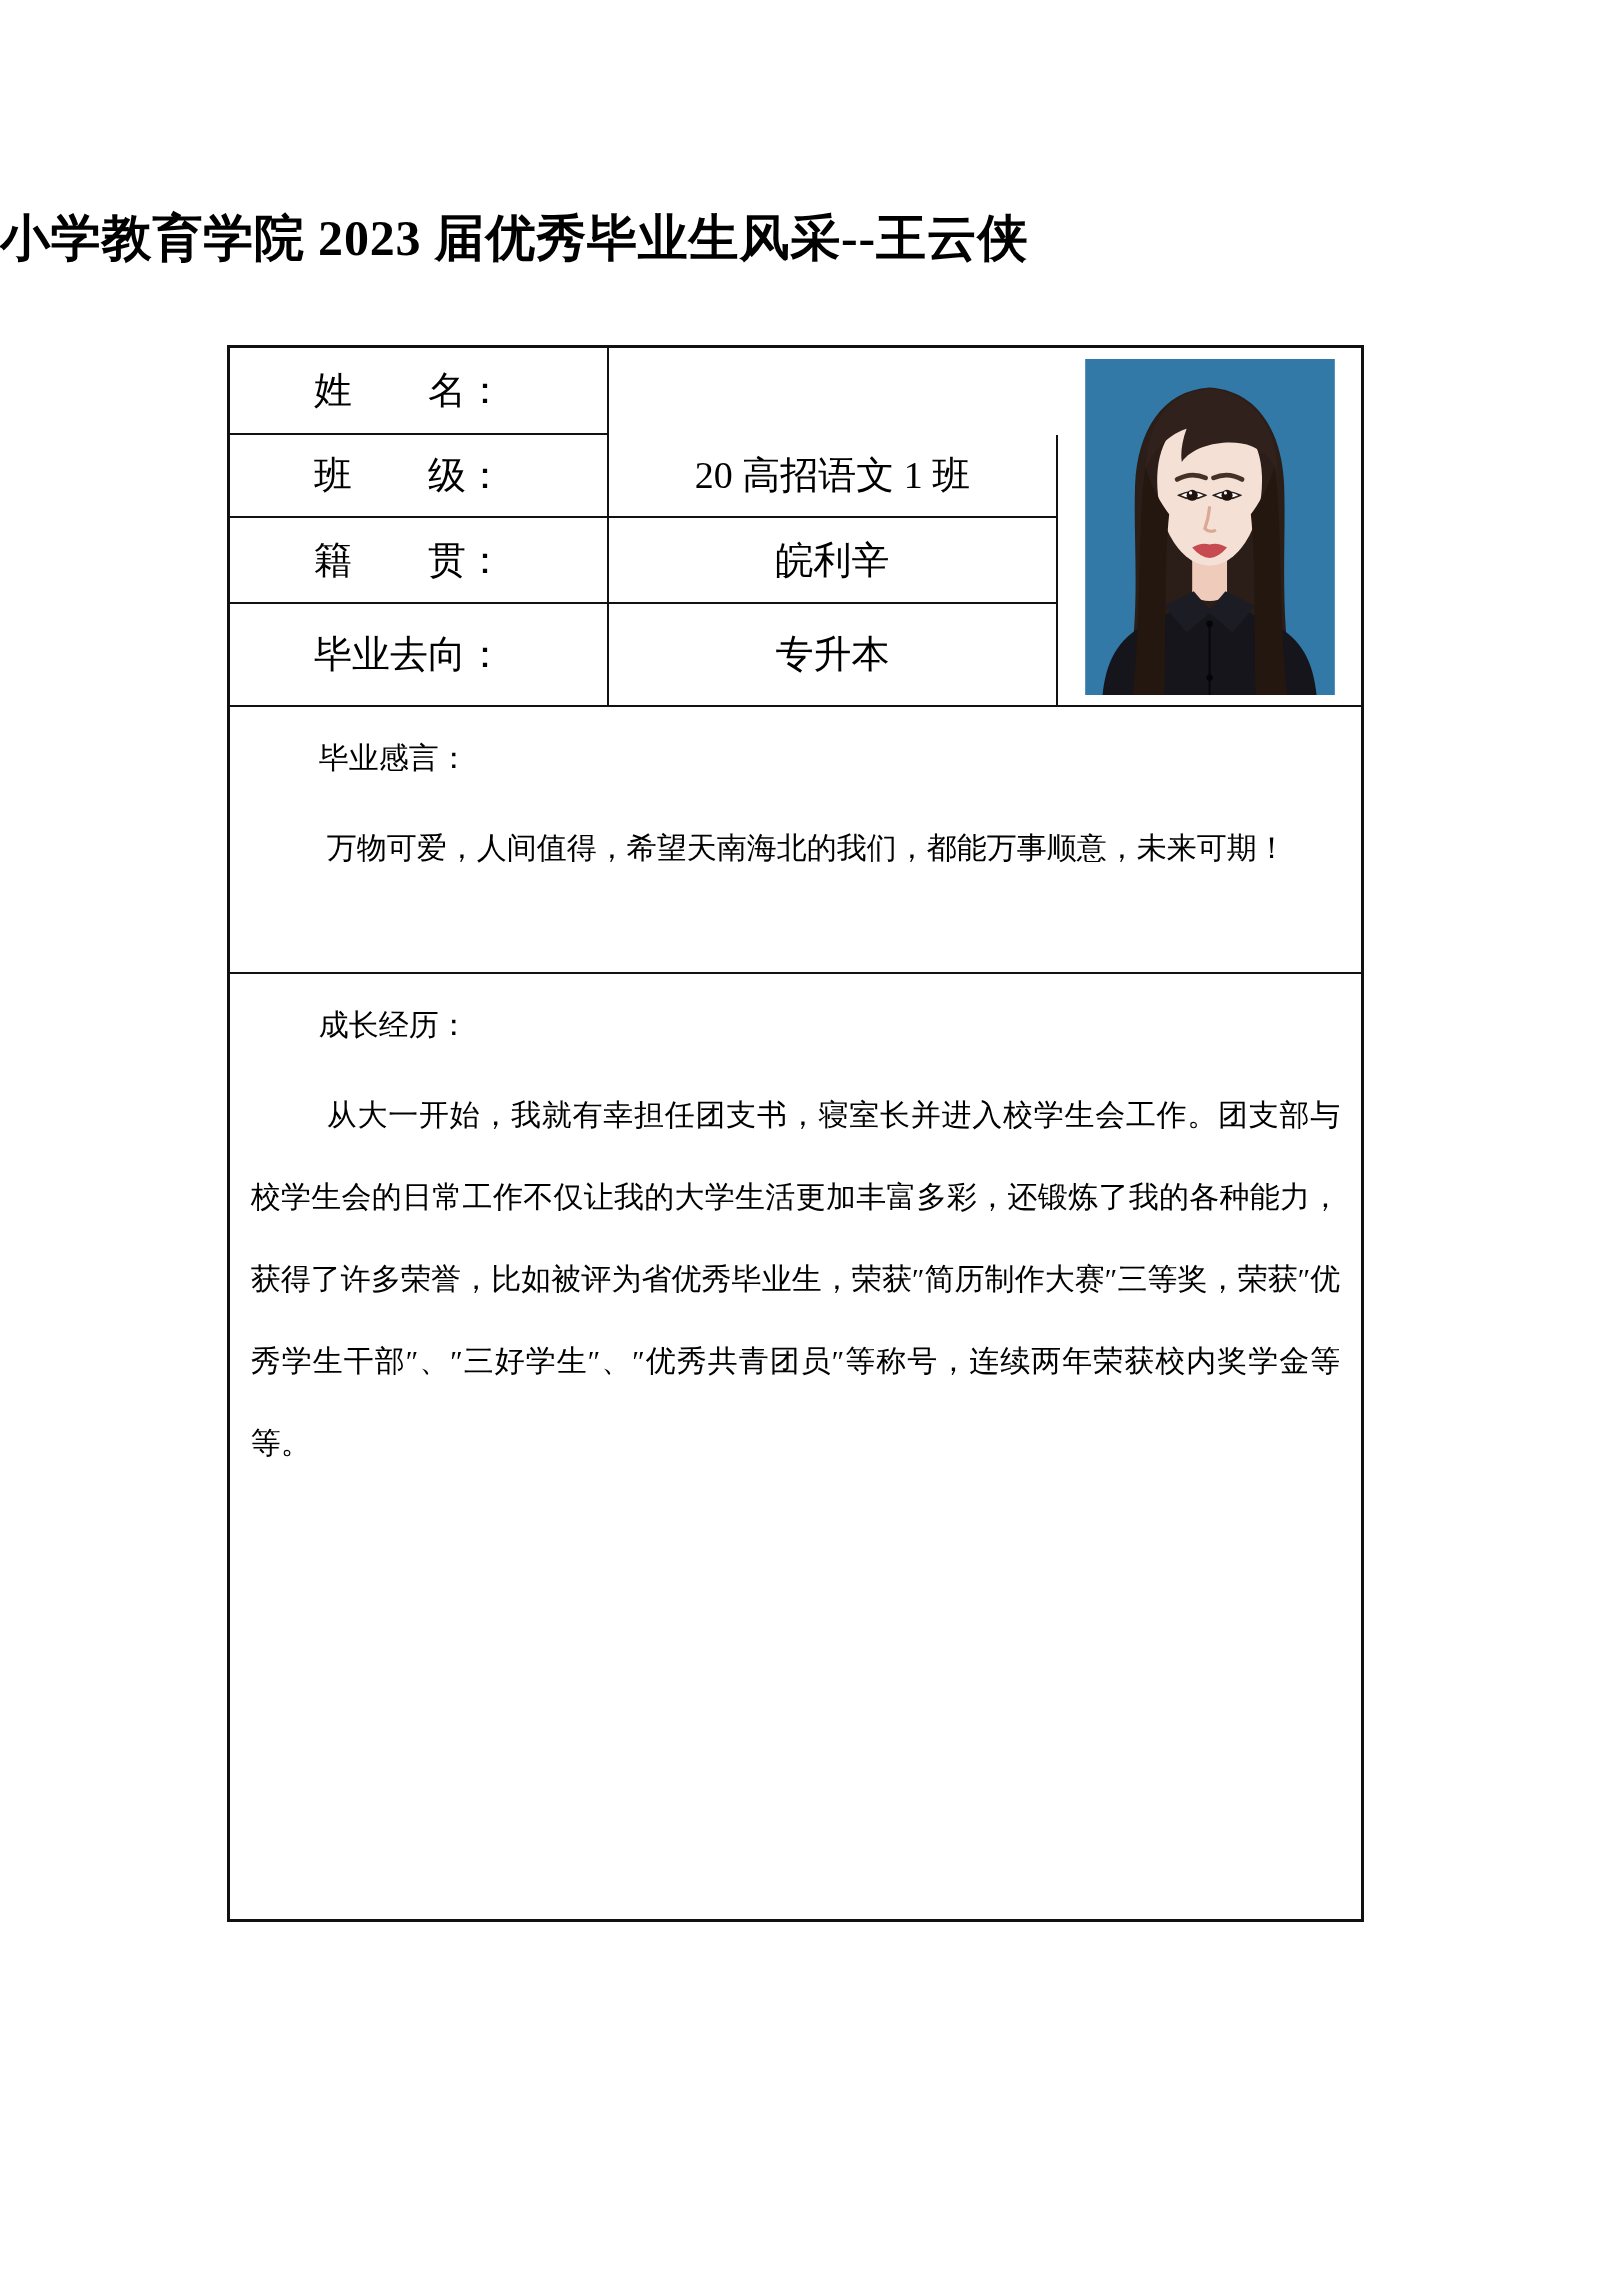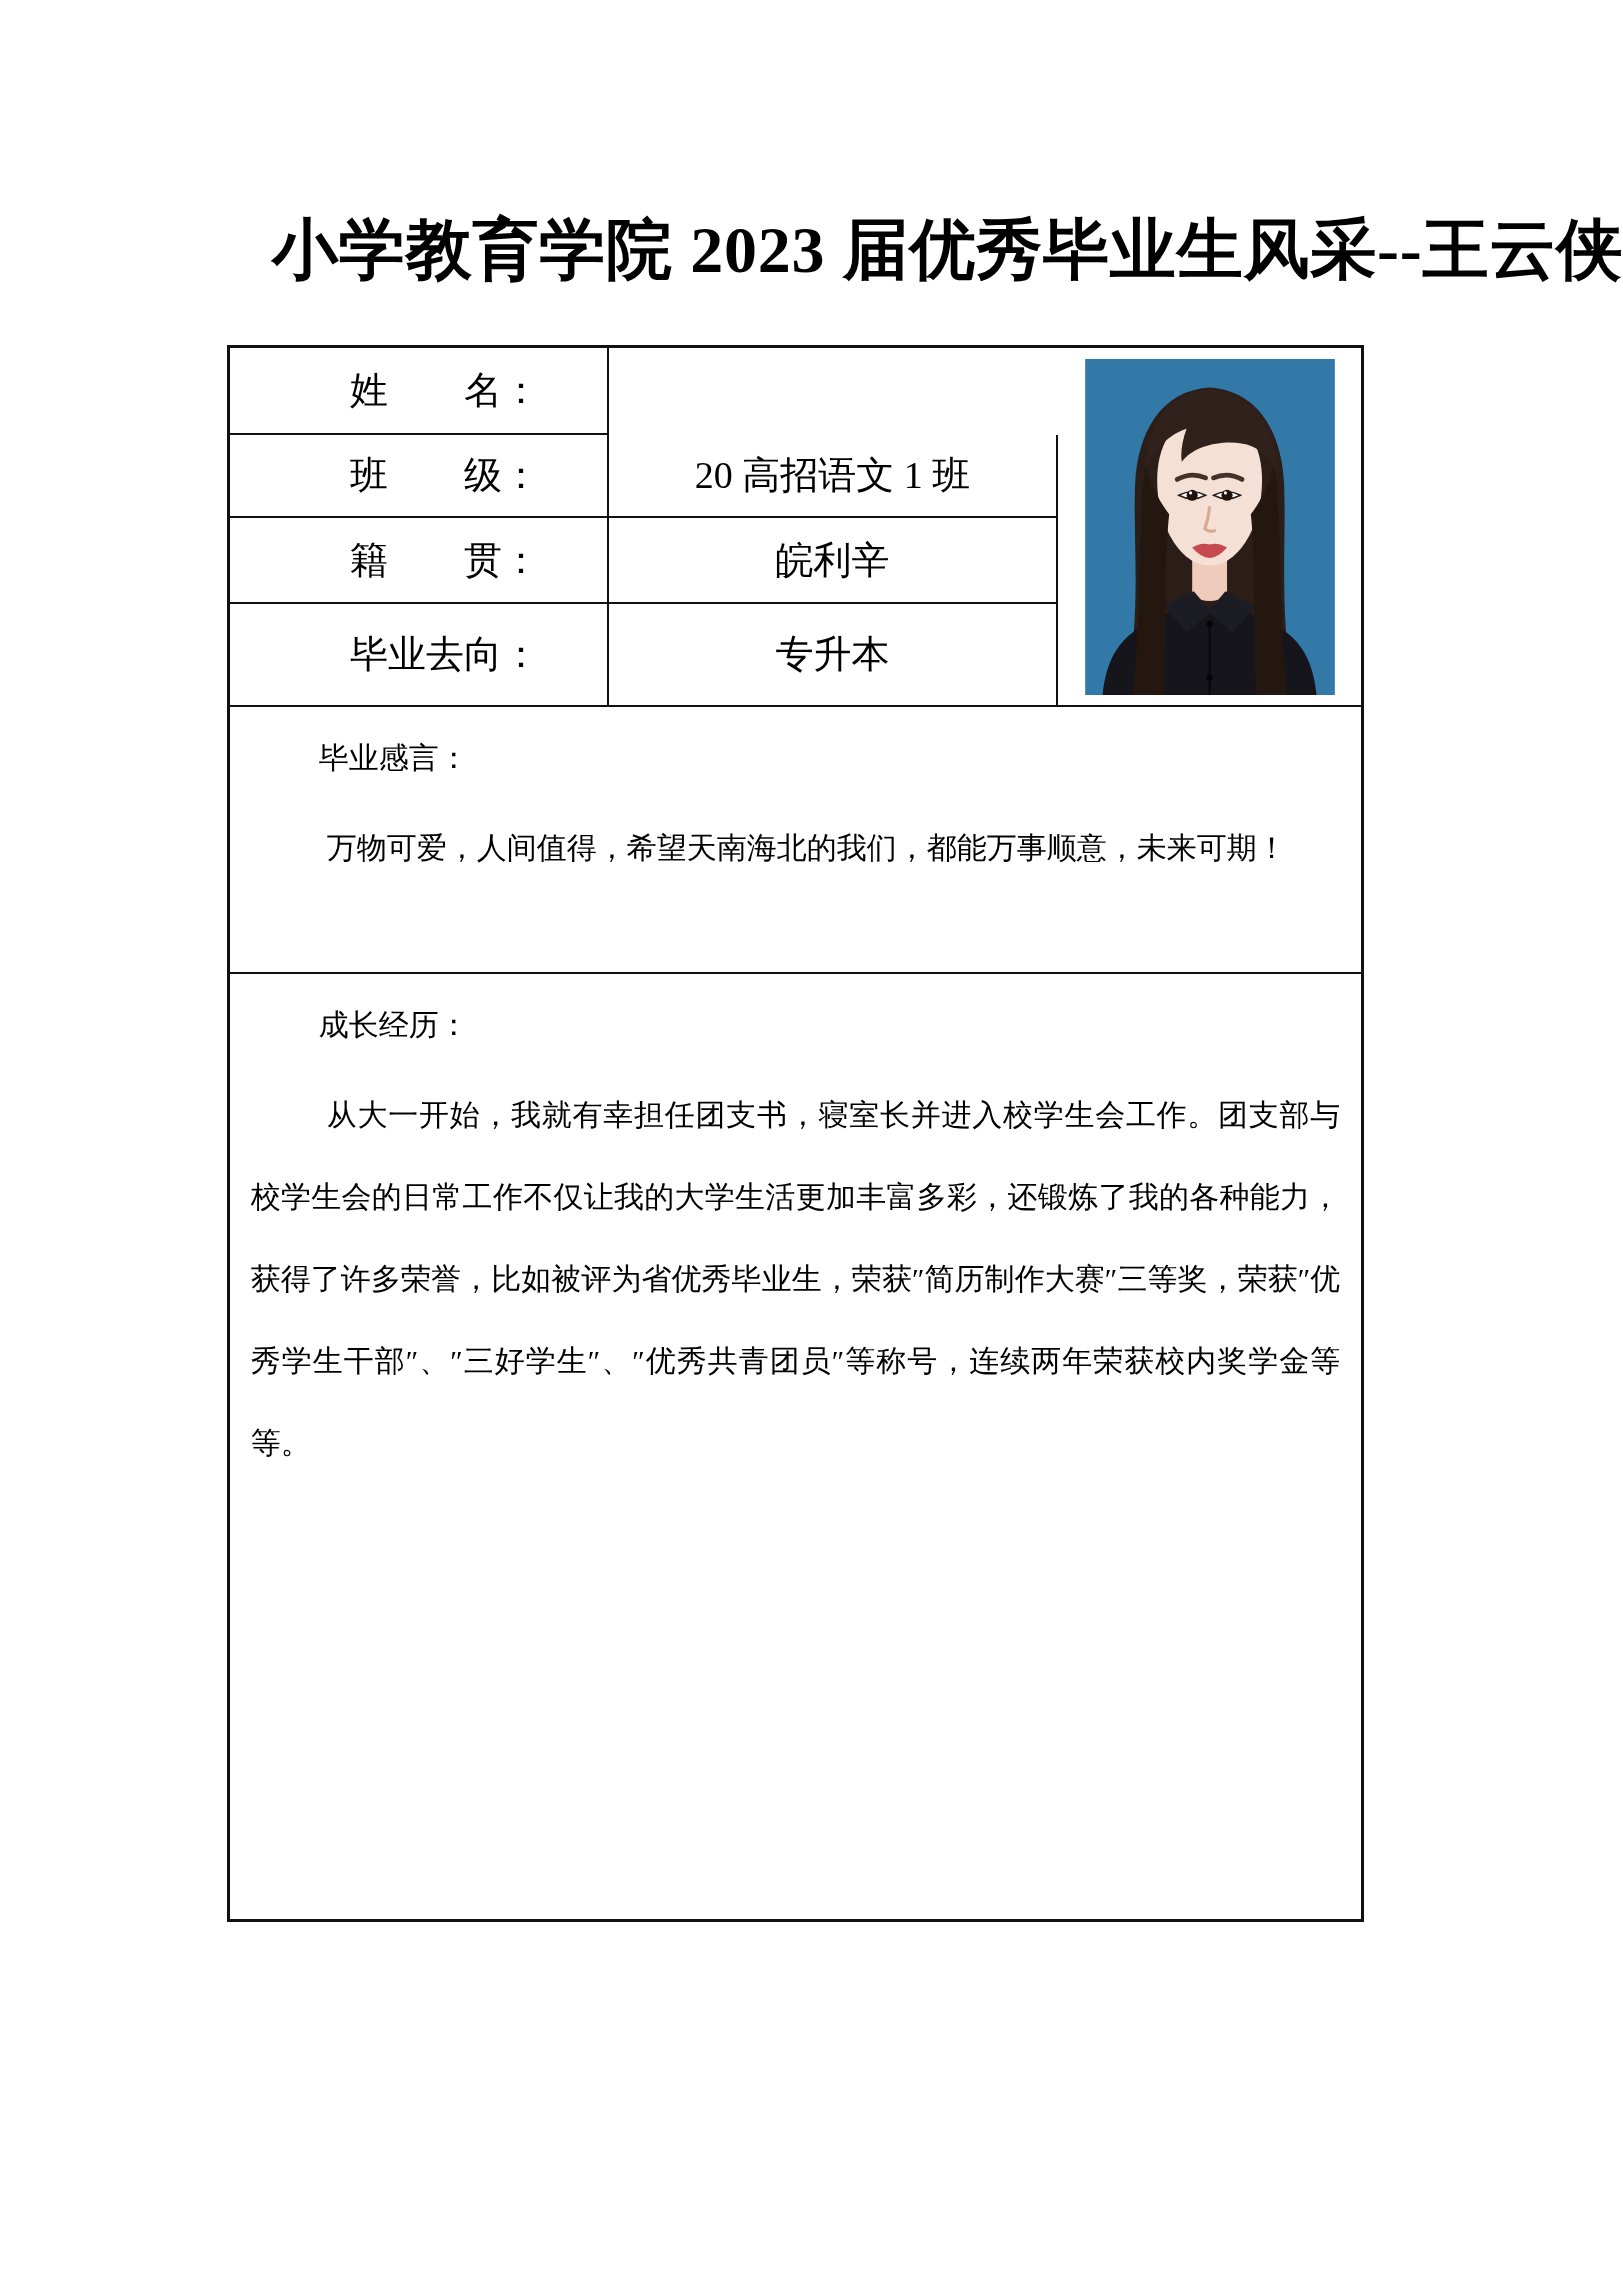"小学教育学院 2023 届优秀毕业生风采--王云侠" .doc-title { font-size: 66px -> 50px; text-align: right -> left }
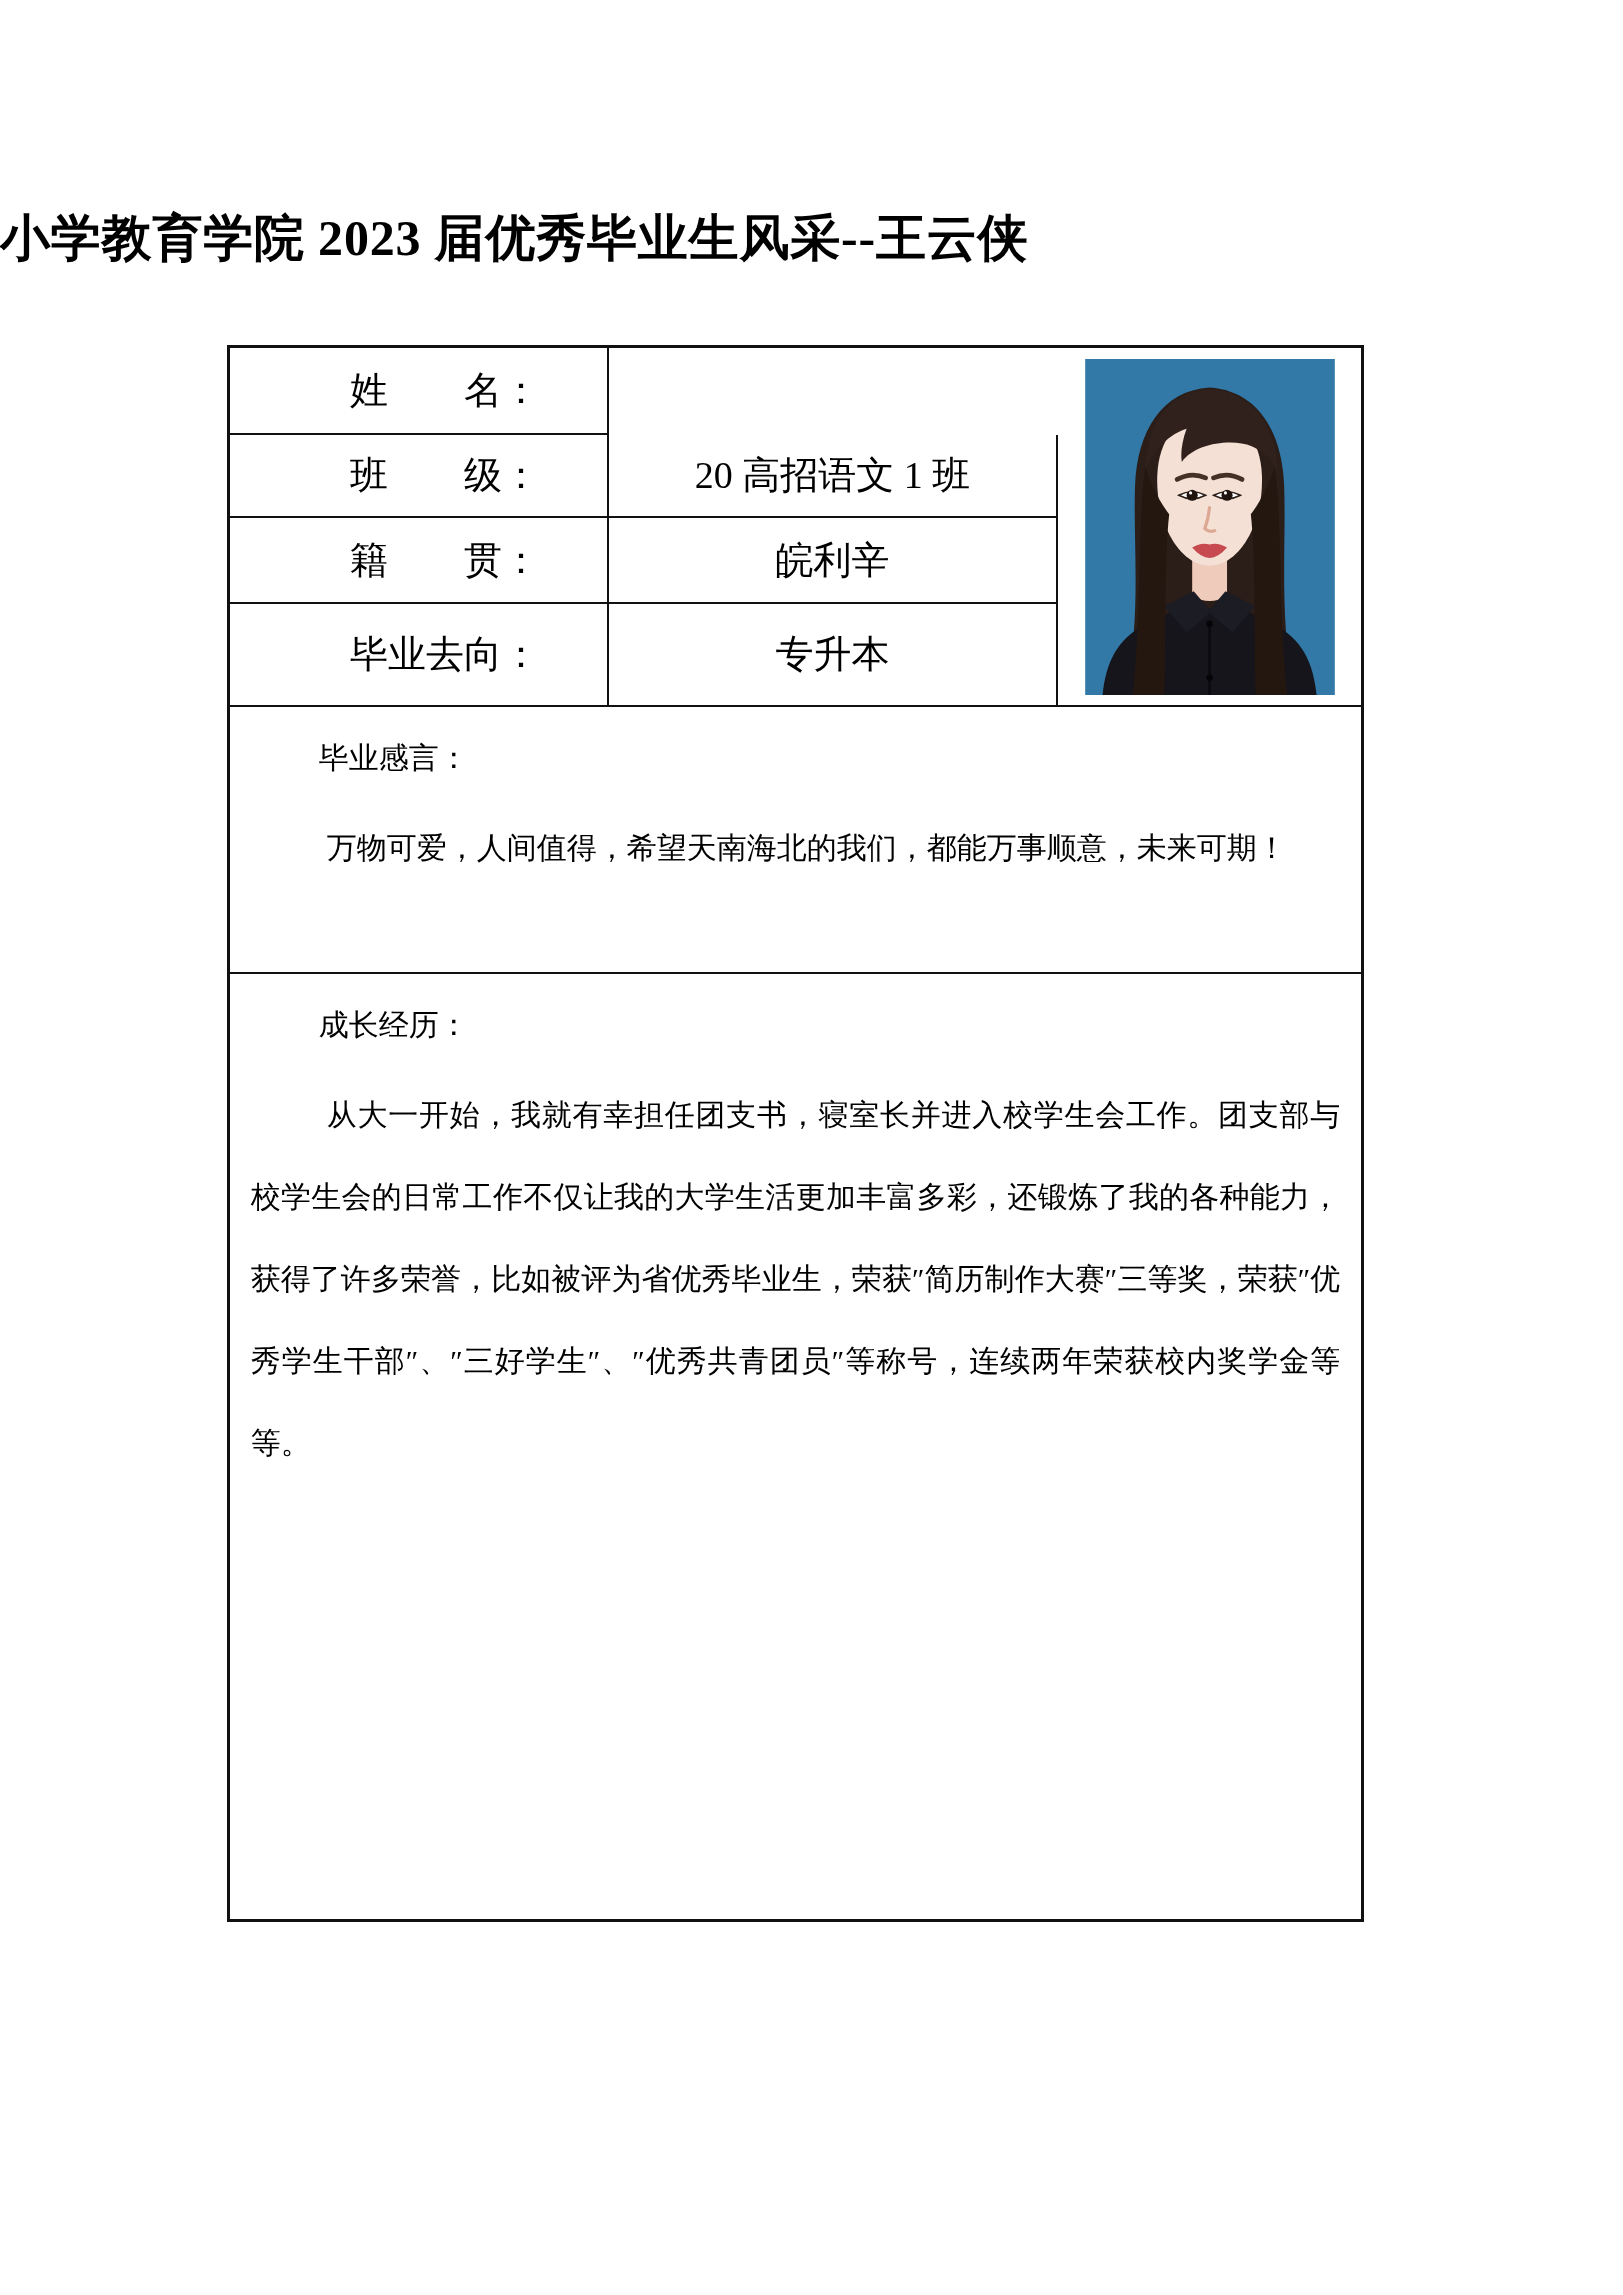"姓 名：" .label-cell { padding-left: 120px -> 84px }
